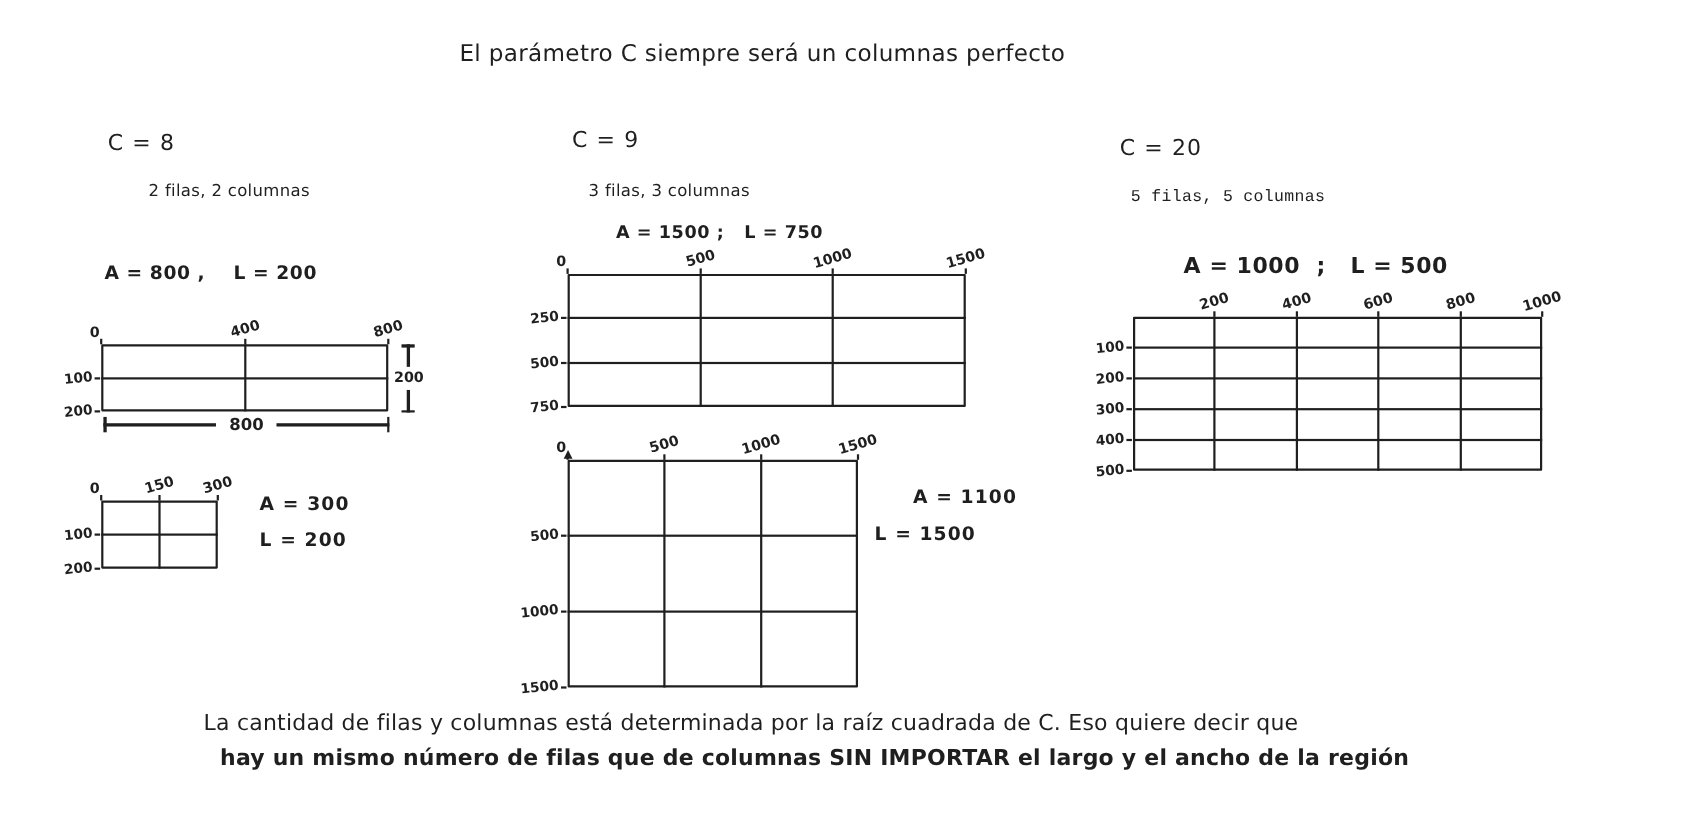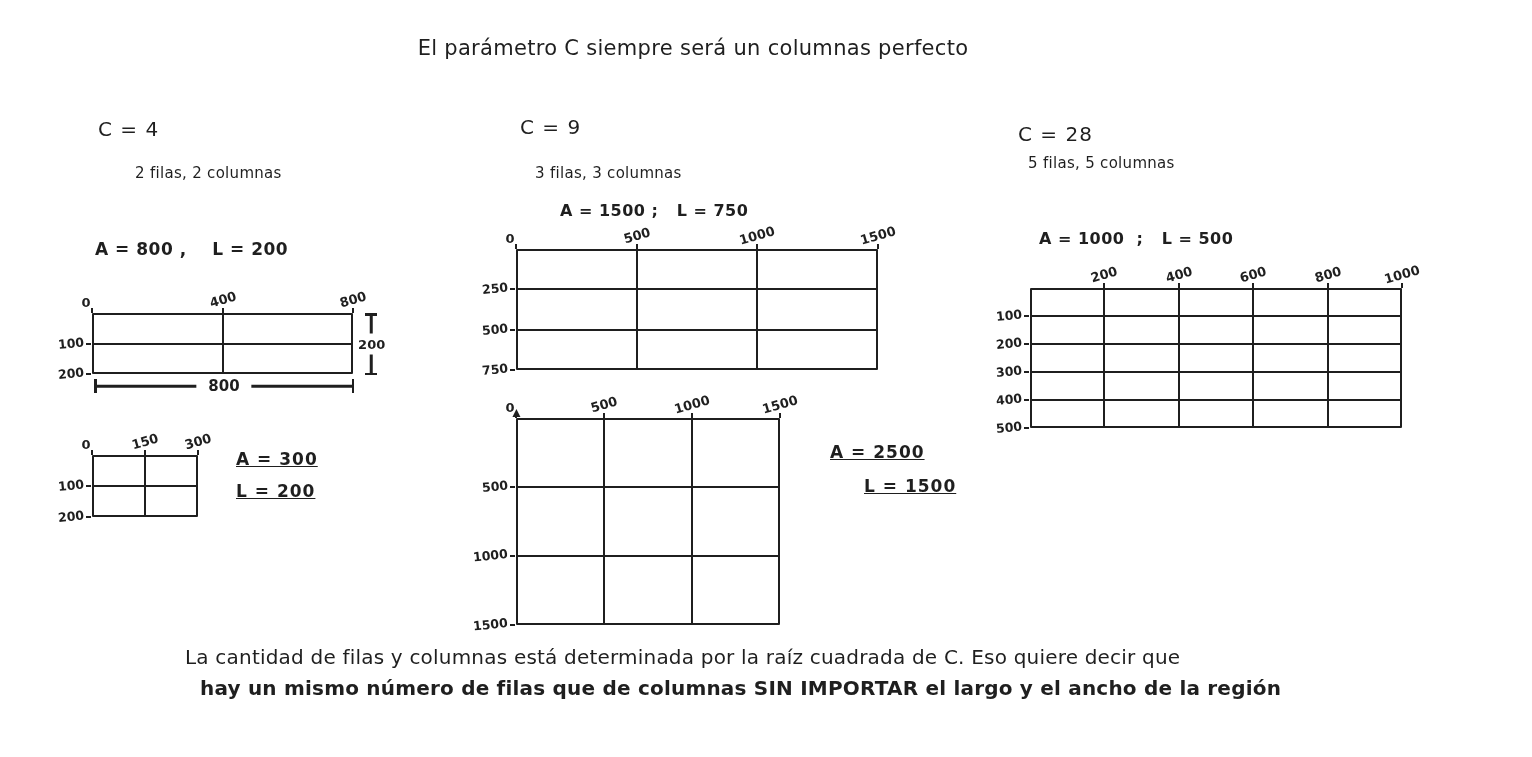"C = 4" div.abs { text: 4 -> 8 }
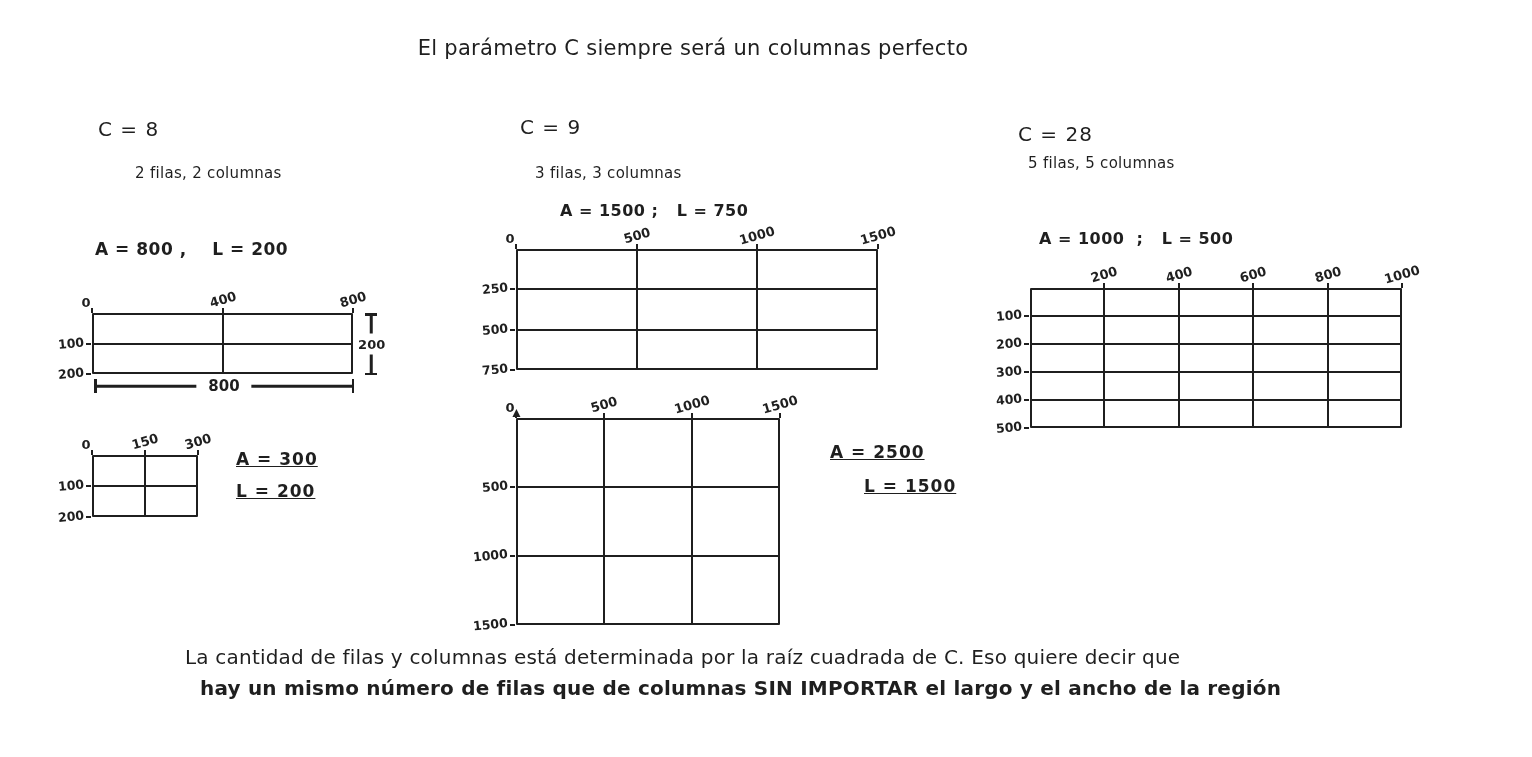"C = 28" div.abs { text: 28 -> 20 }
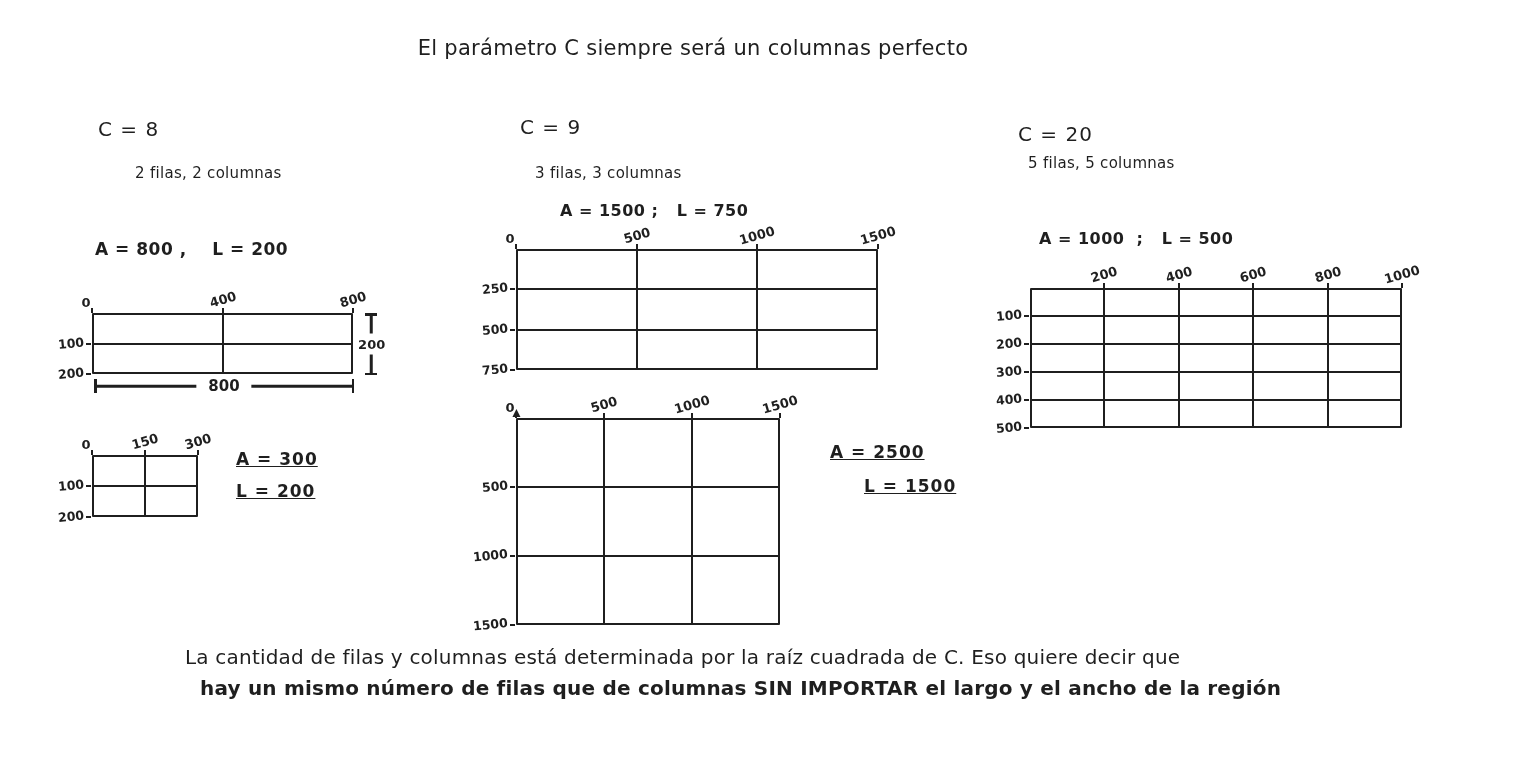"5 filas, 5 columnas" div.abs { font-family: none -> Liberation Mono, monospace; top: 154px -> 171px }
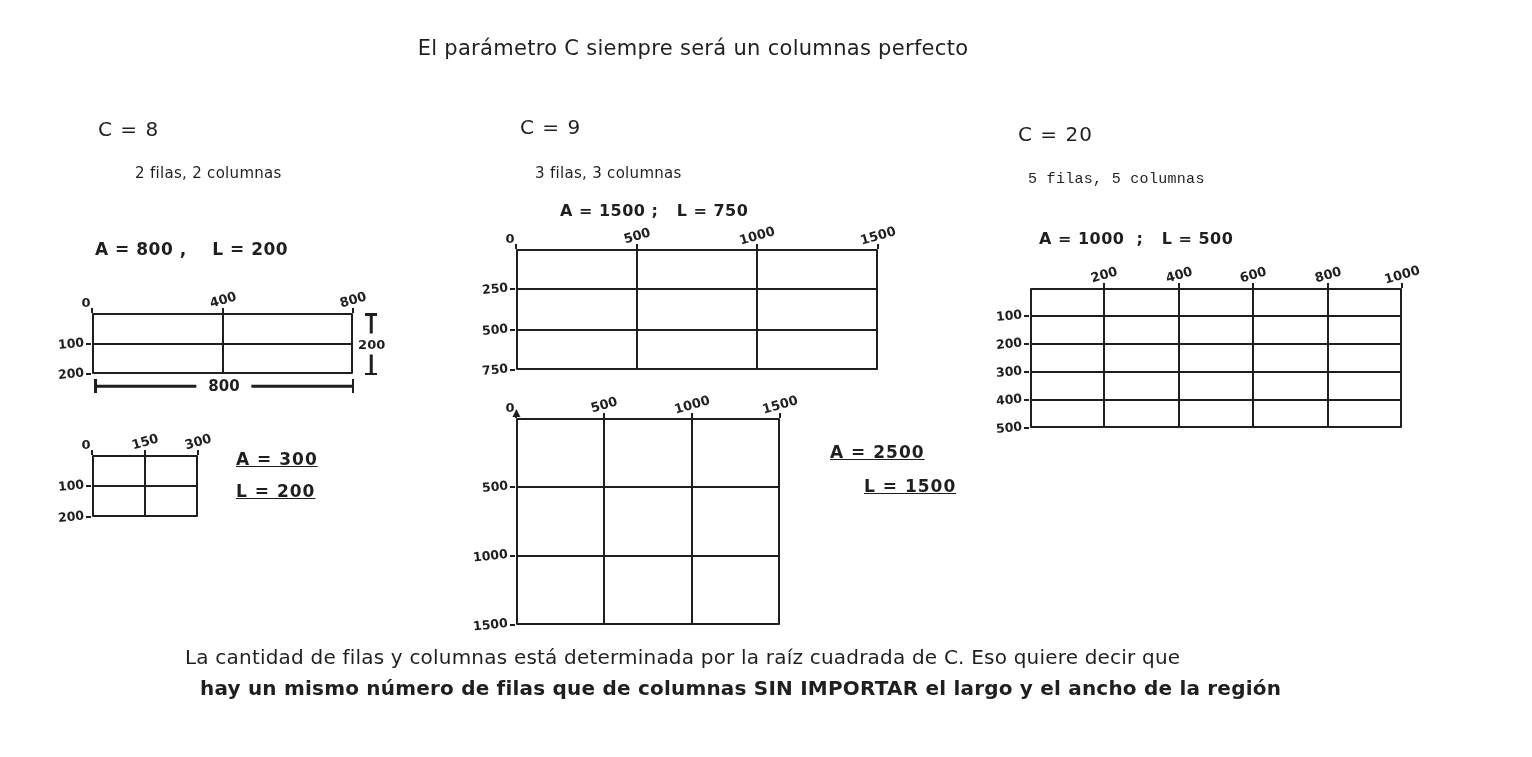"A = 1000 ; L" div.abs { font-size: 16px -> 20px; left: 1039px -> 1076px }
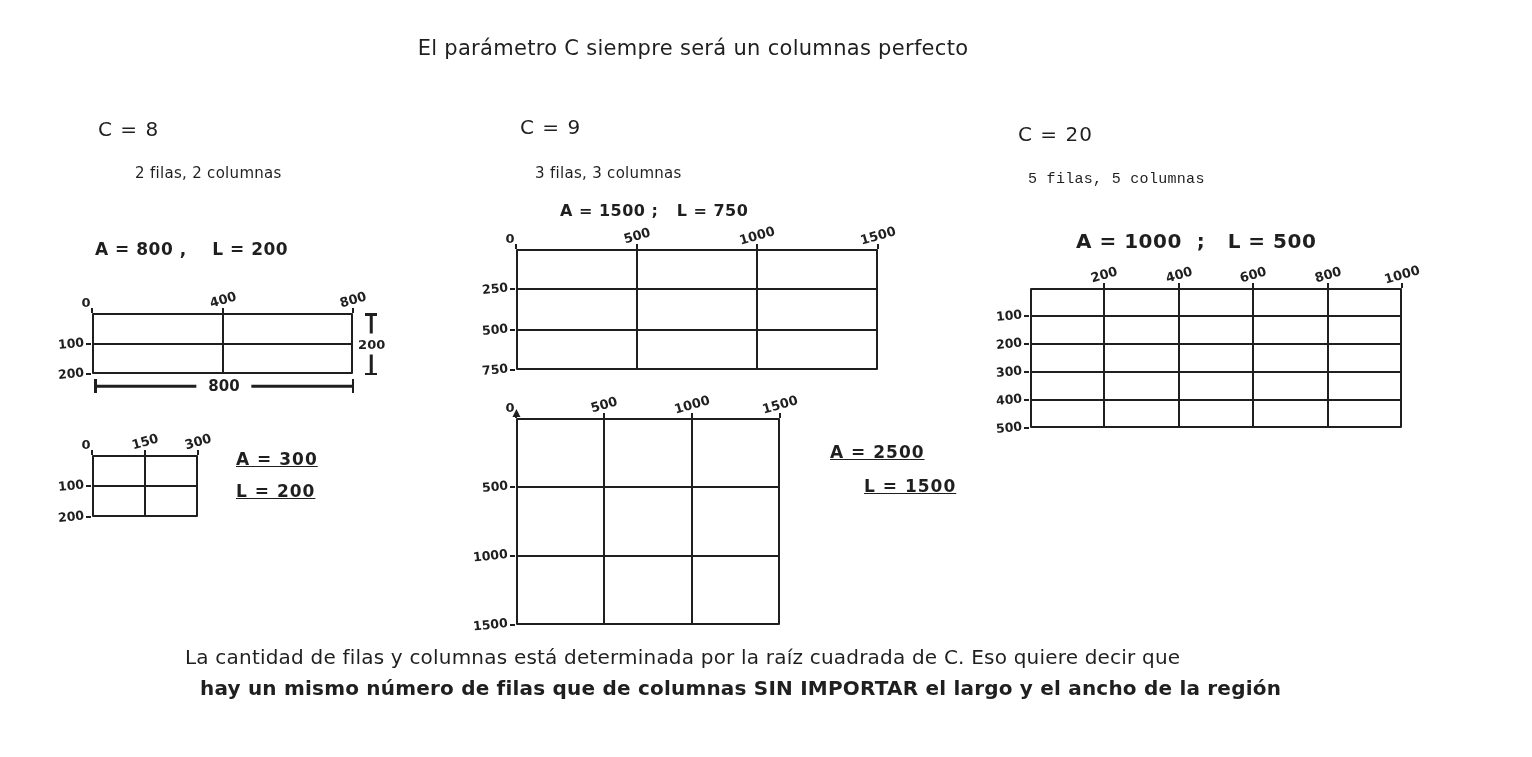"A = 300" .side-label { text-decoration: underline -> none }
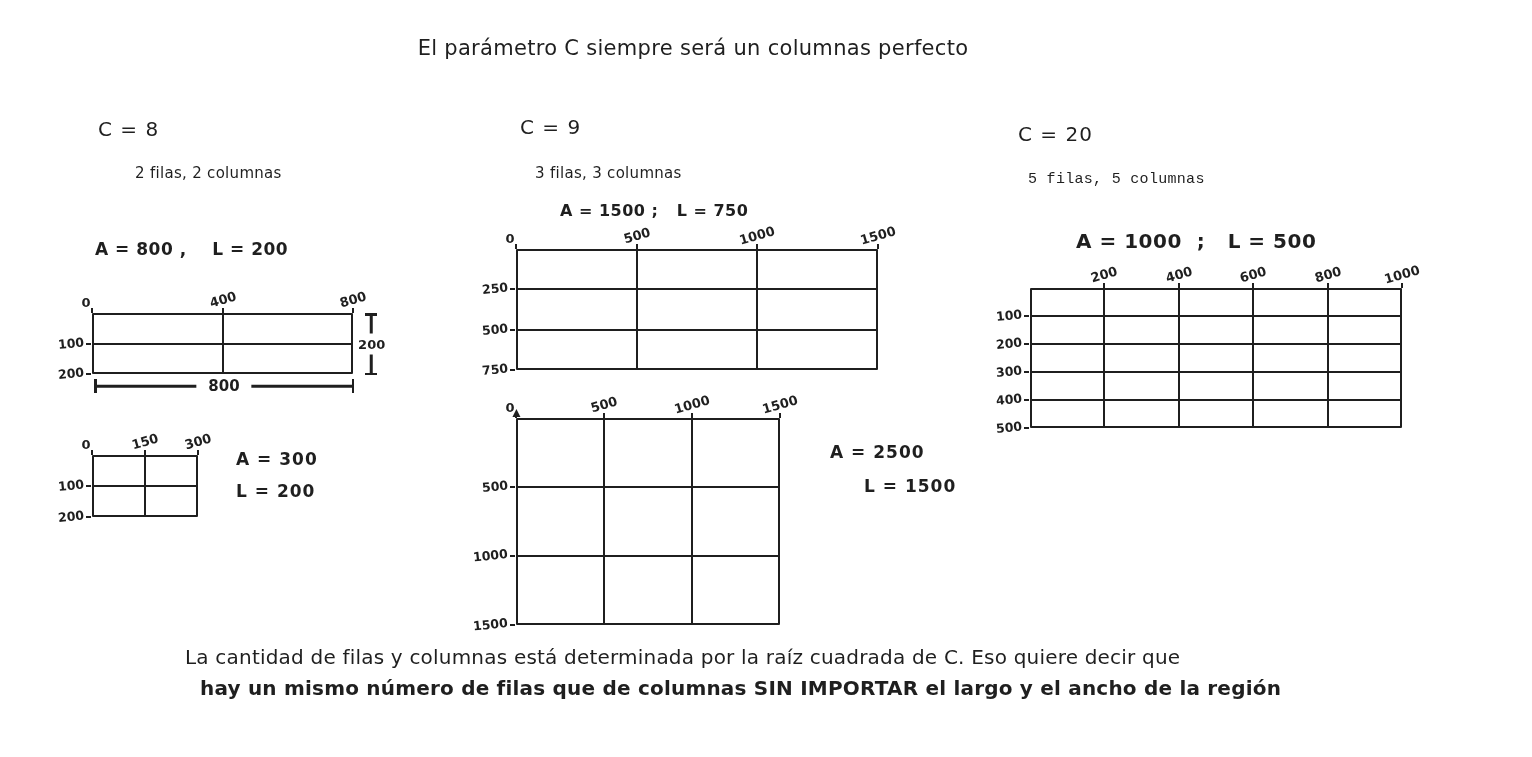"A = 2500" div.abs { text: 2500 -> 1100 }
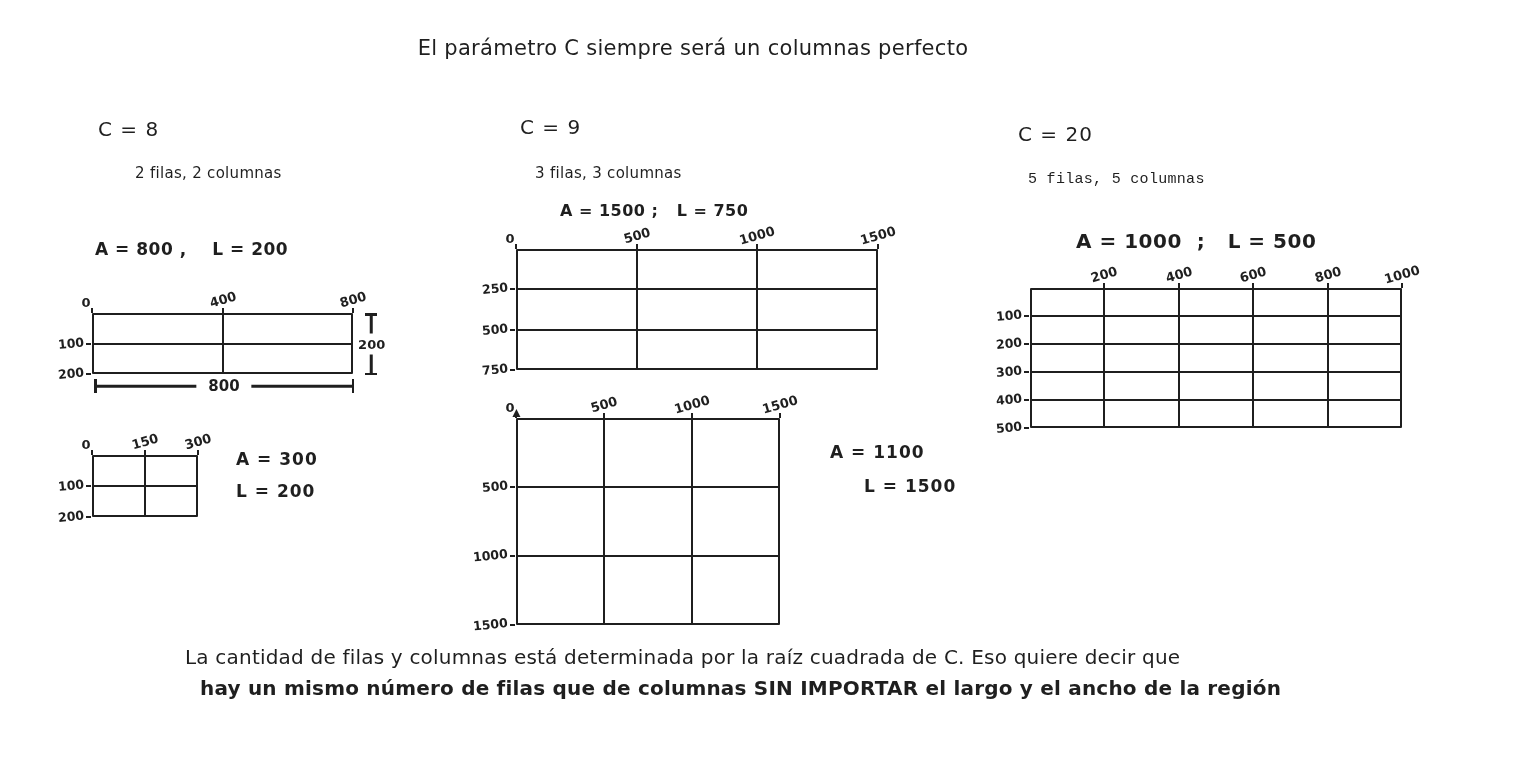"L = 1500" div.abs { left: 864px -> 795px }
